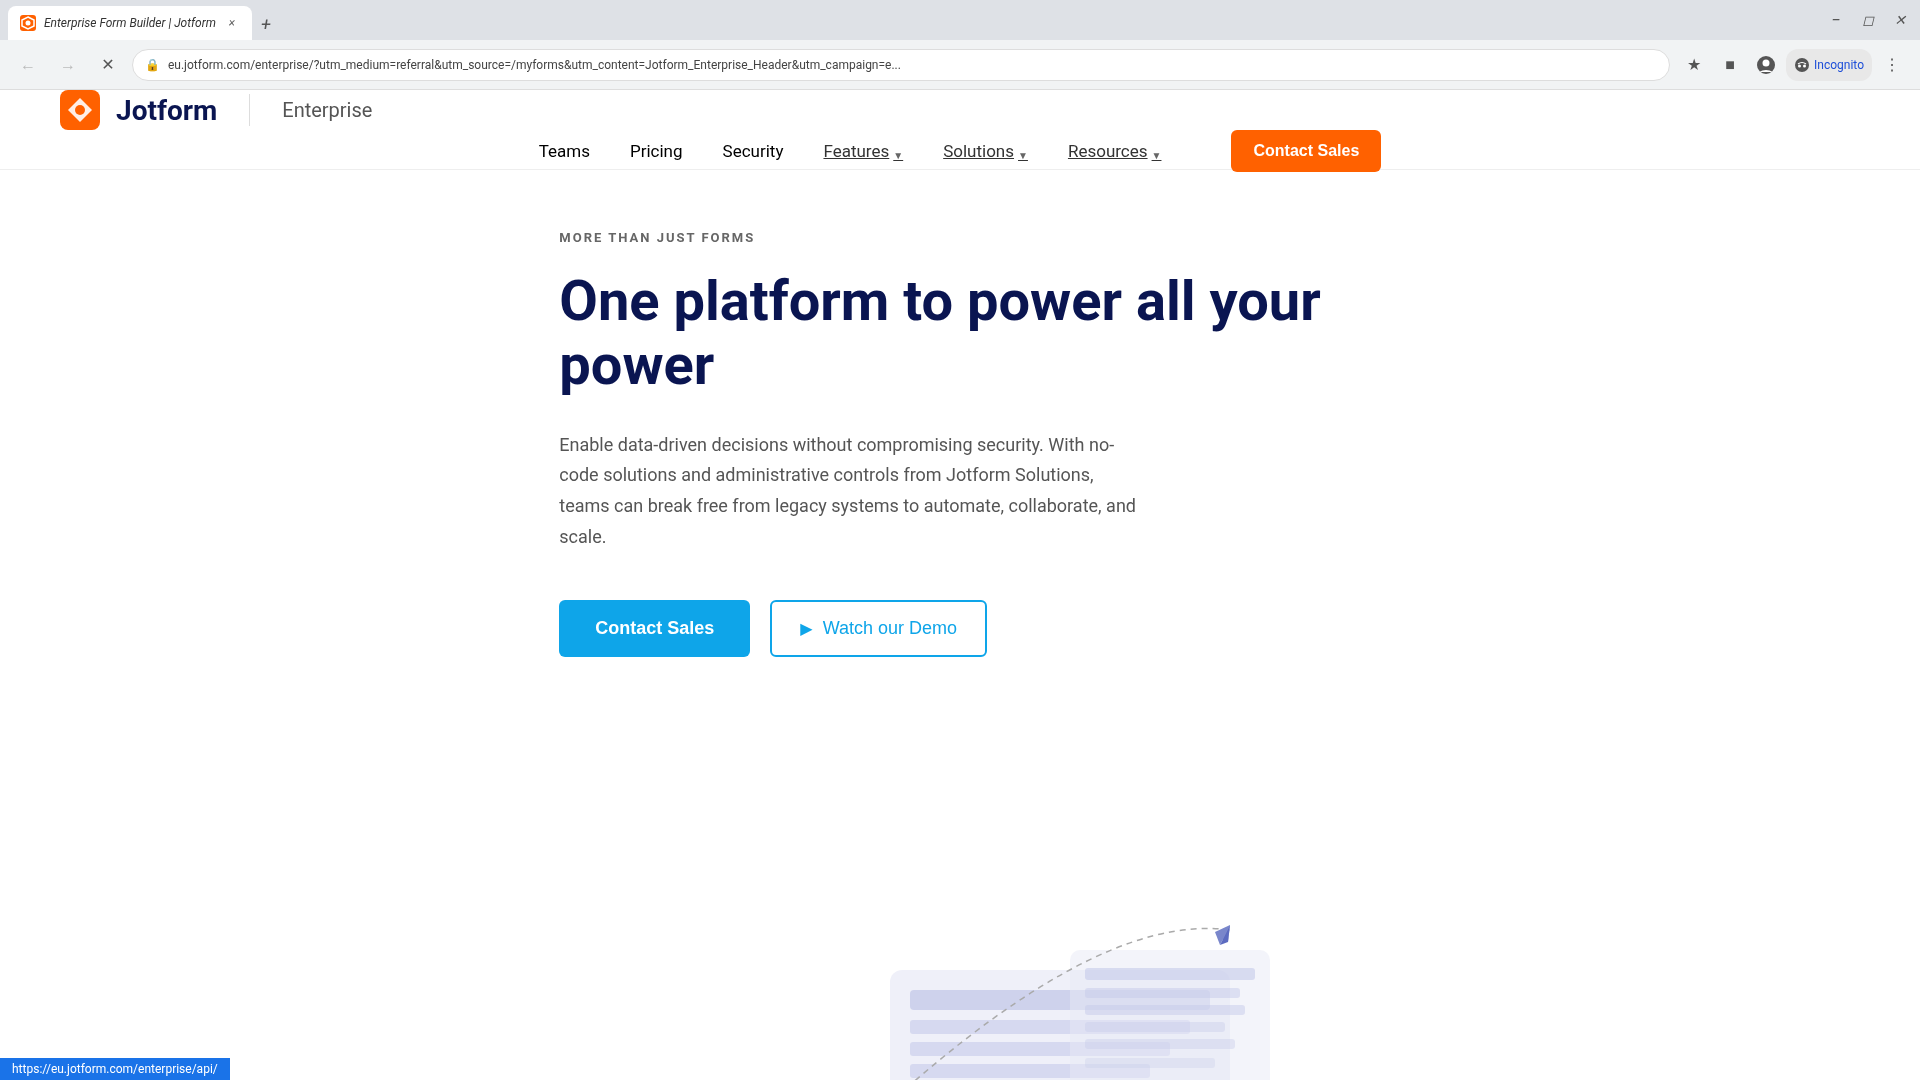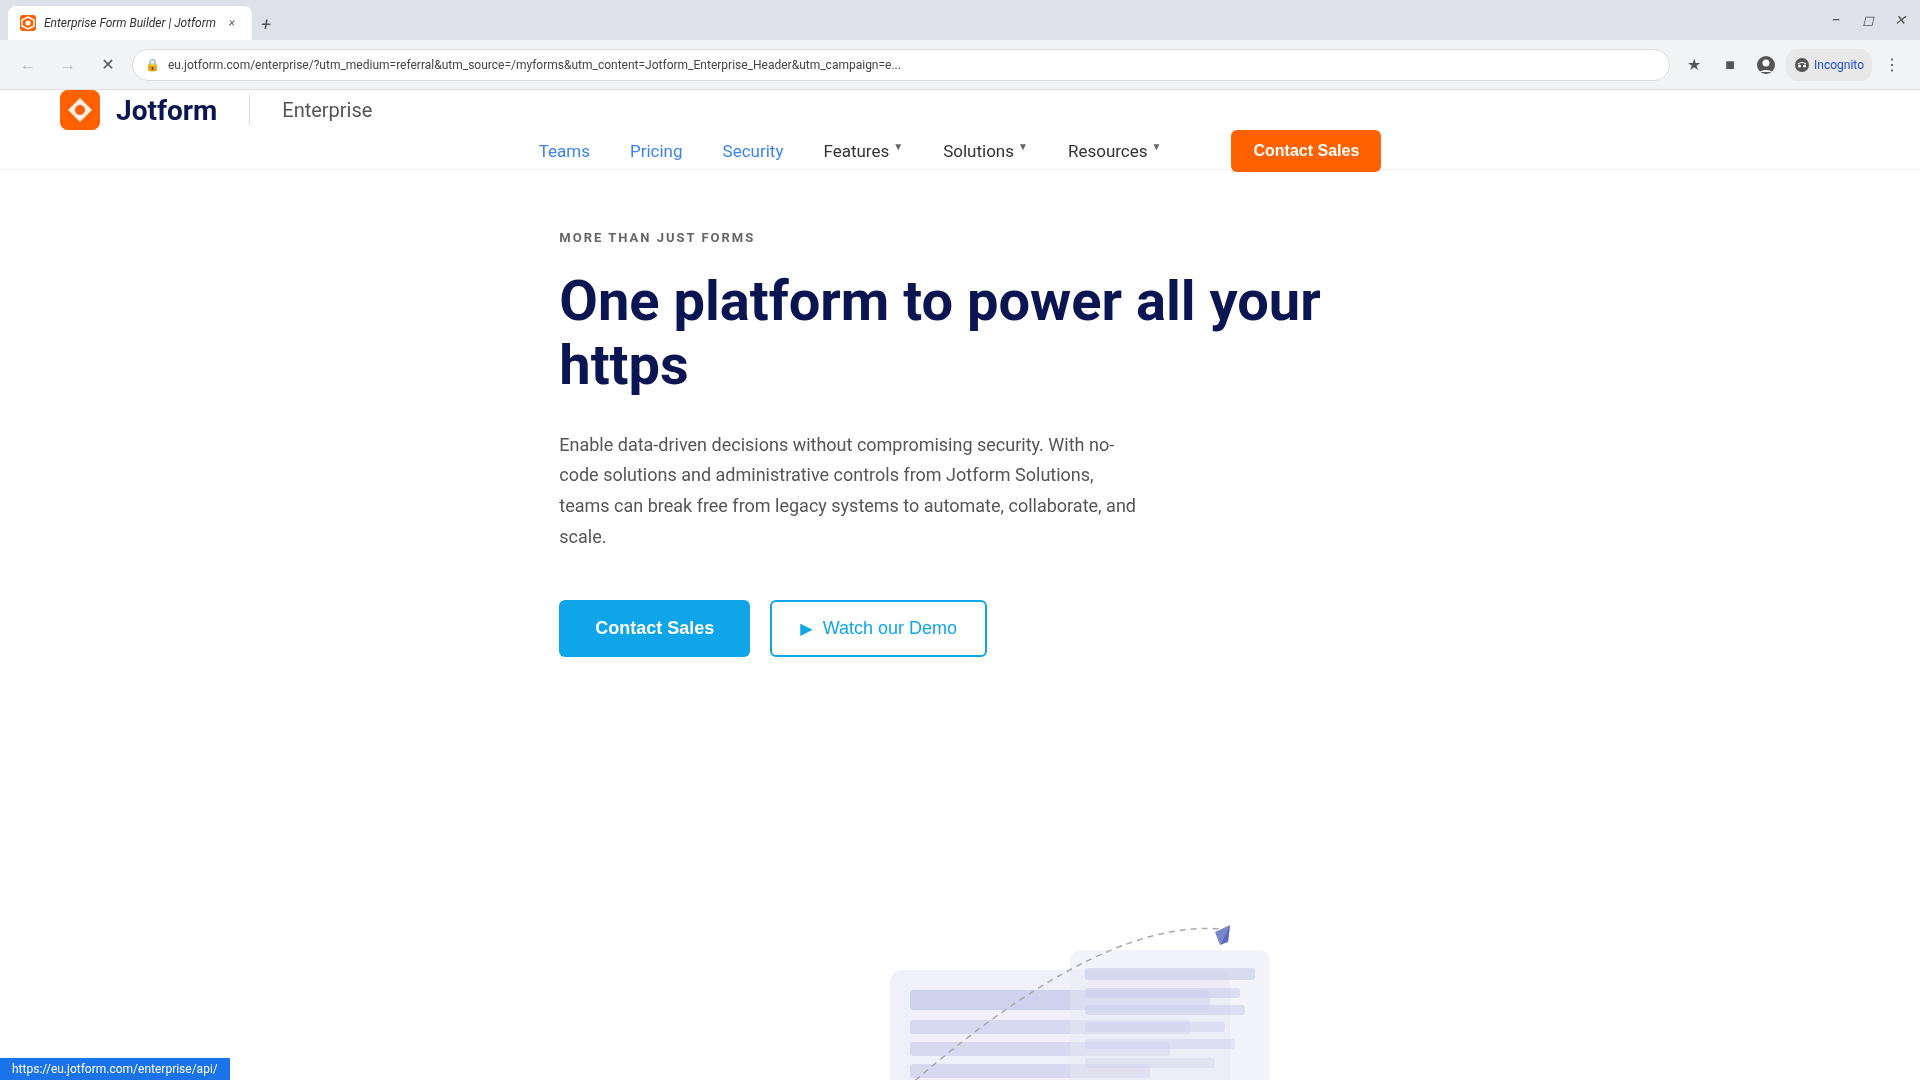"Teams" .nav-link { color: #3b82f6 -> #000000 }
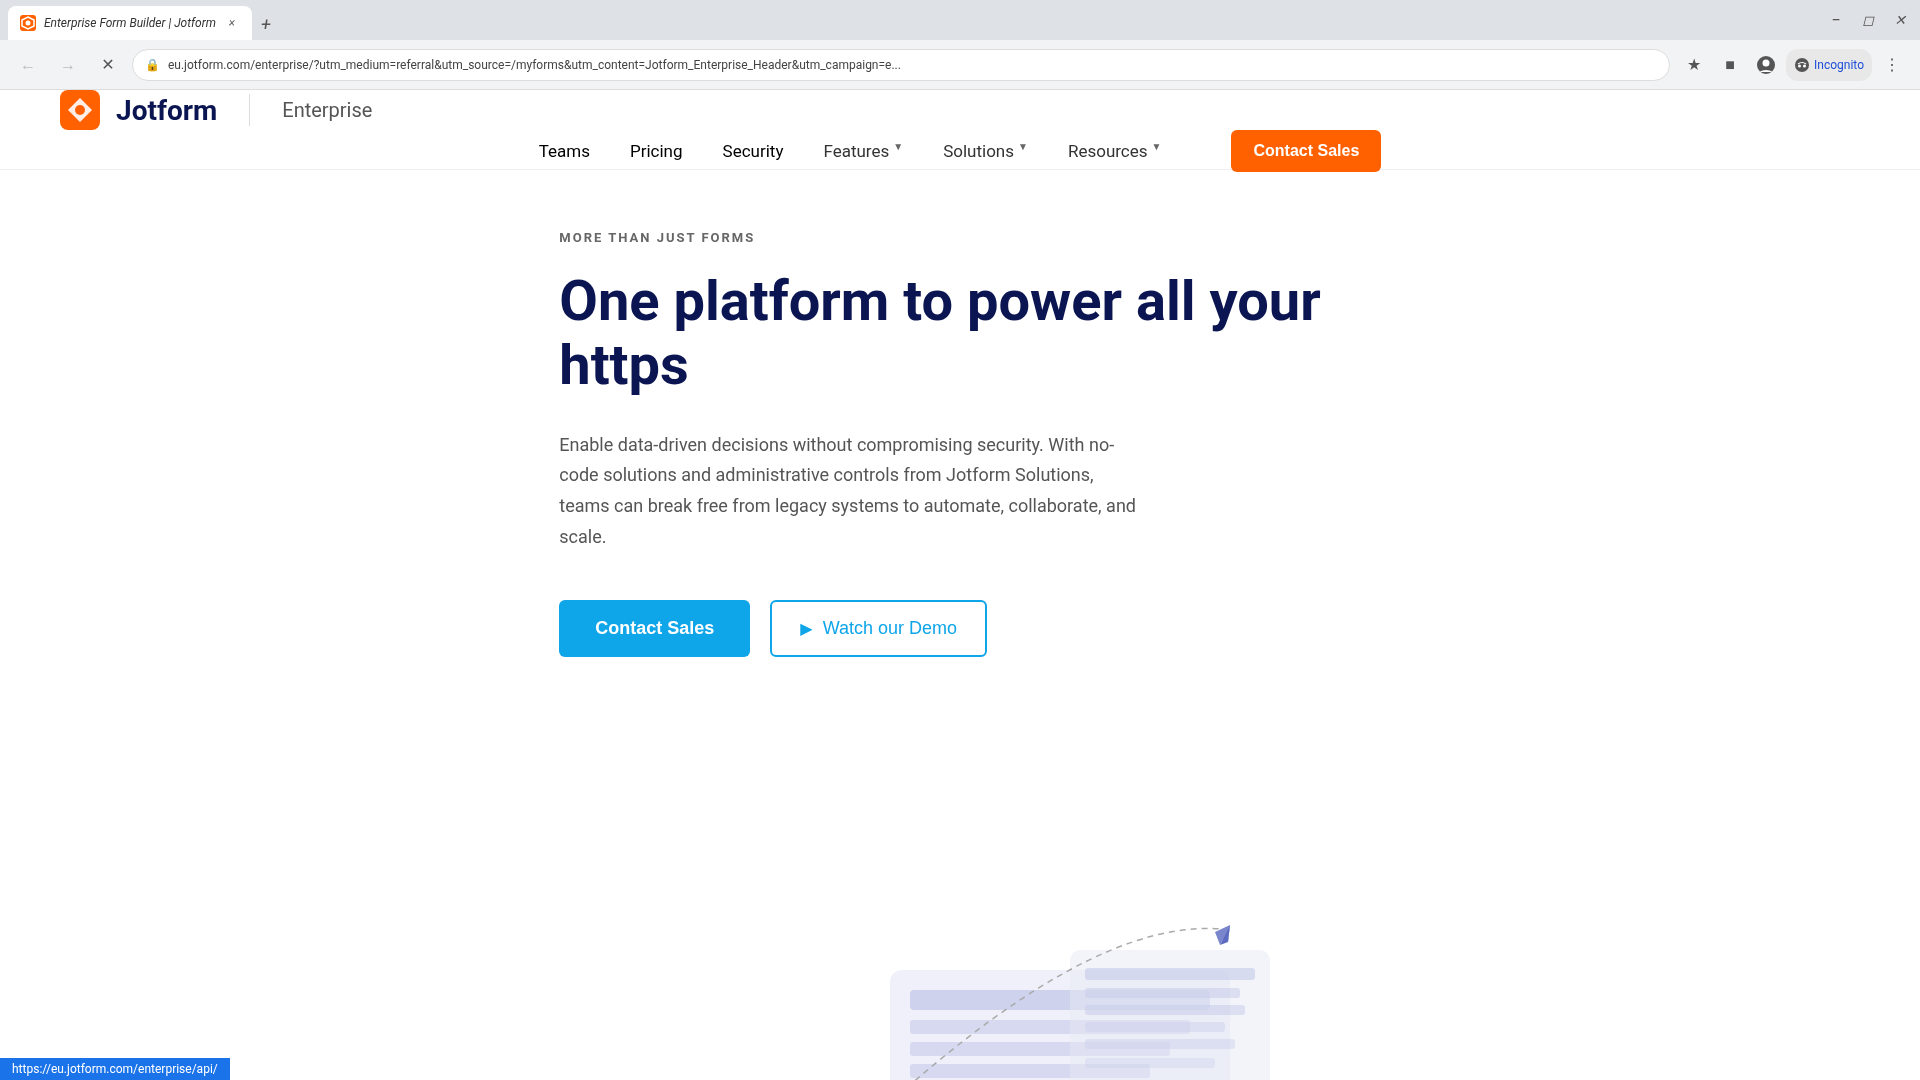"Features" .nav-link-dropdown { align-items: flex-start -> flex-end; text-decoration: none -> underline }
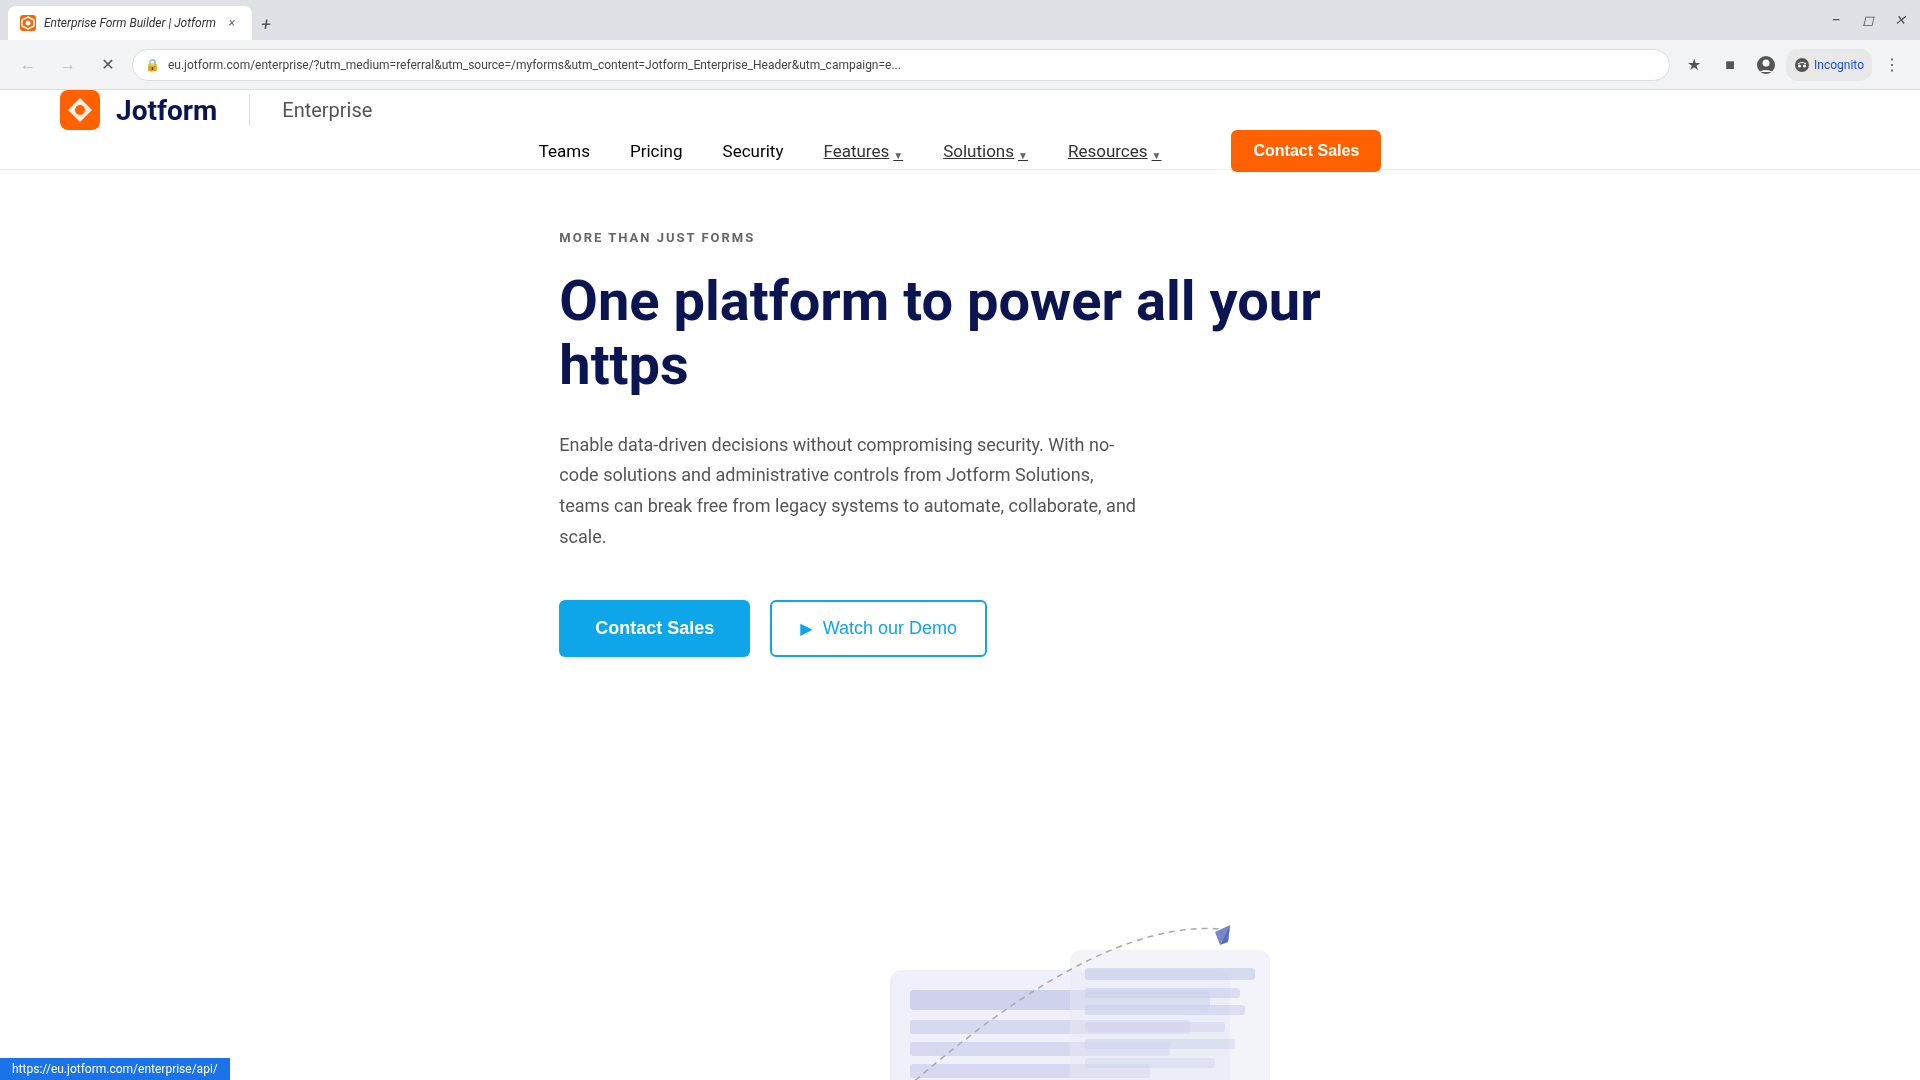"https" span { text: https -> power }
